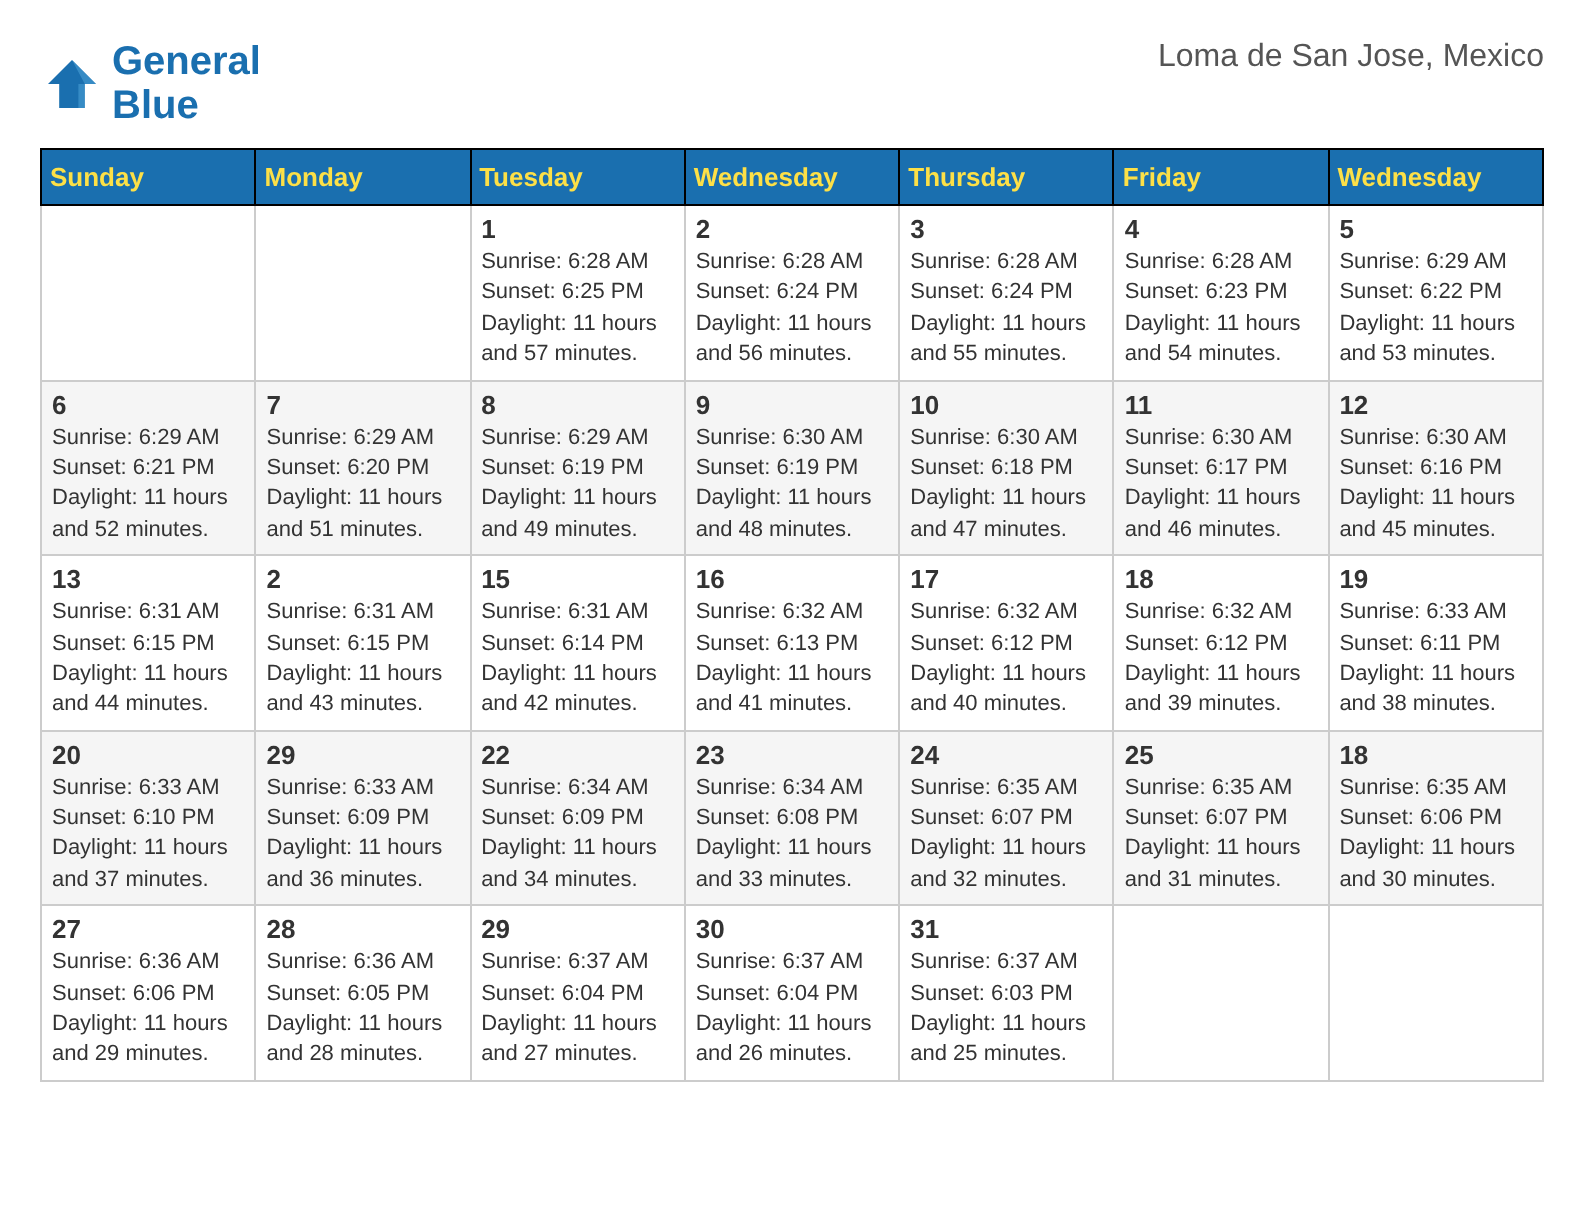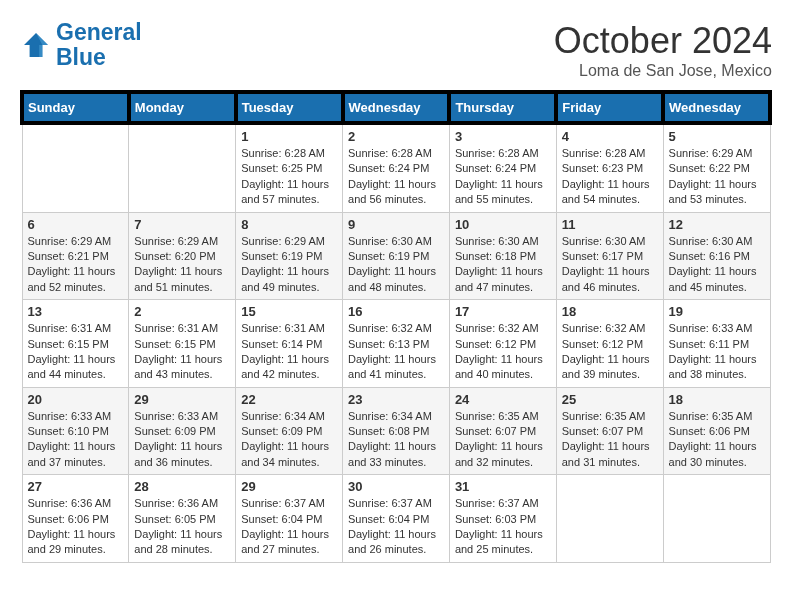"General" .logo-text { font-size: 23px -> 20px }
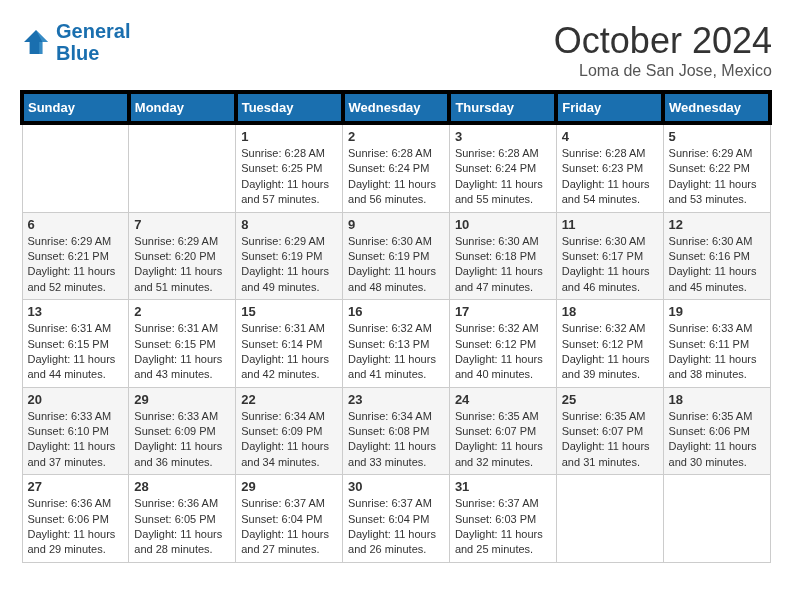"October 2024" div.month-title { html: <div>October 2024</div> -> none }
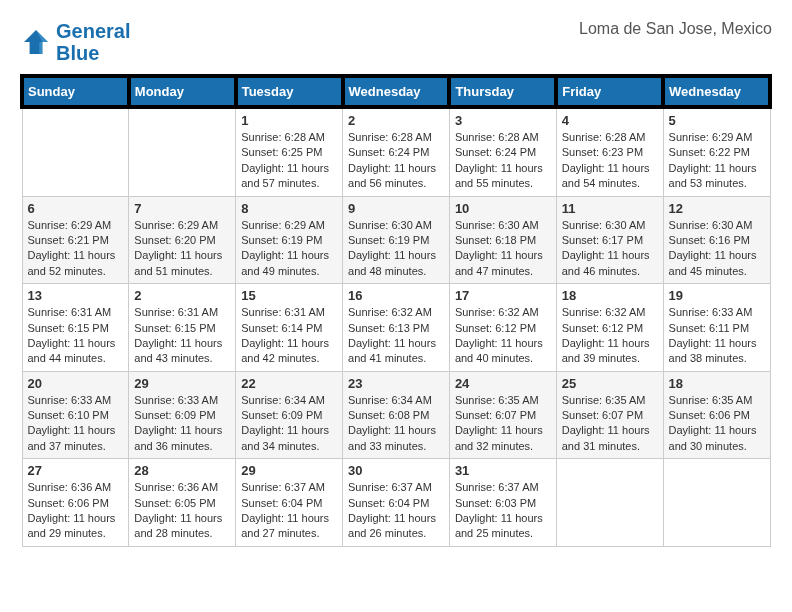"Sunday" thead th { border: 4px solid #000000 -> 1px solid #000000; color: #ffffff -> #fde047 }
